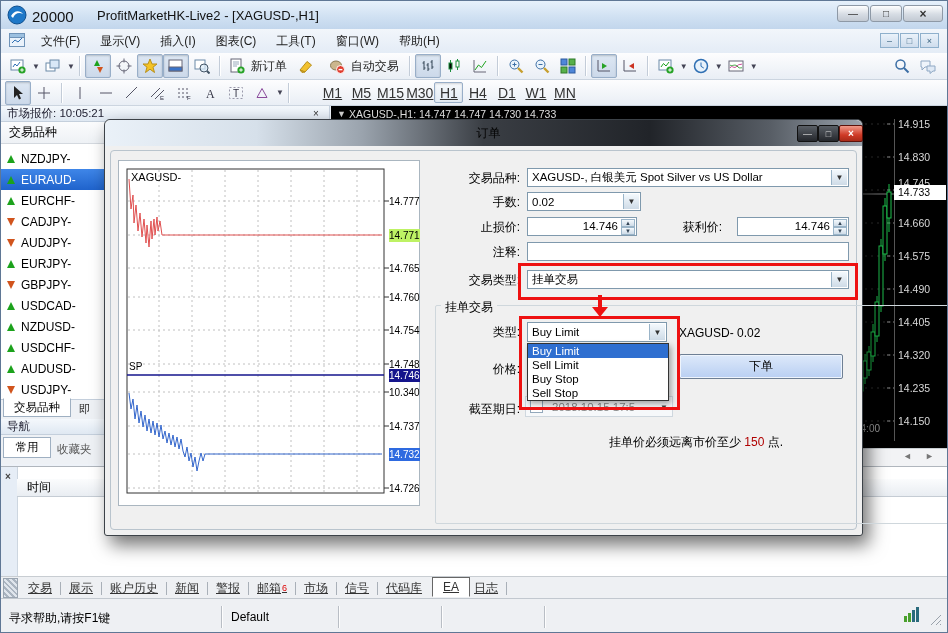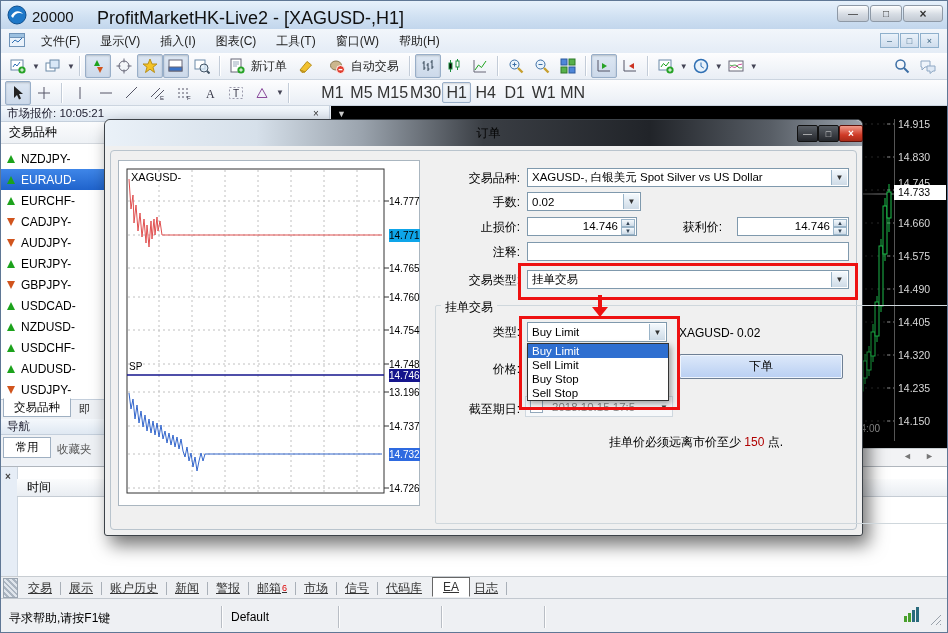"ProfitMarketHK-Live2 - [XAGUSD-,H1]" span.abs { font-size: 18px -> 13px }
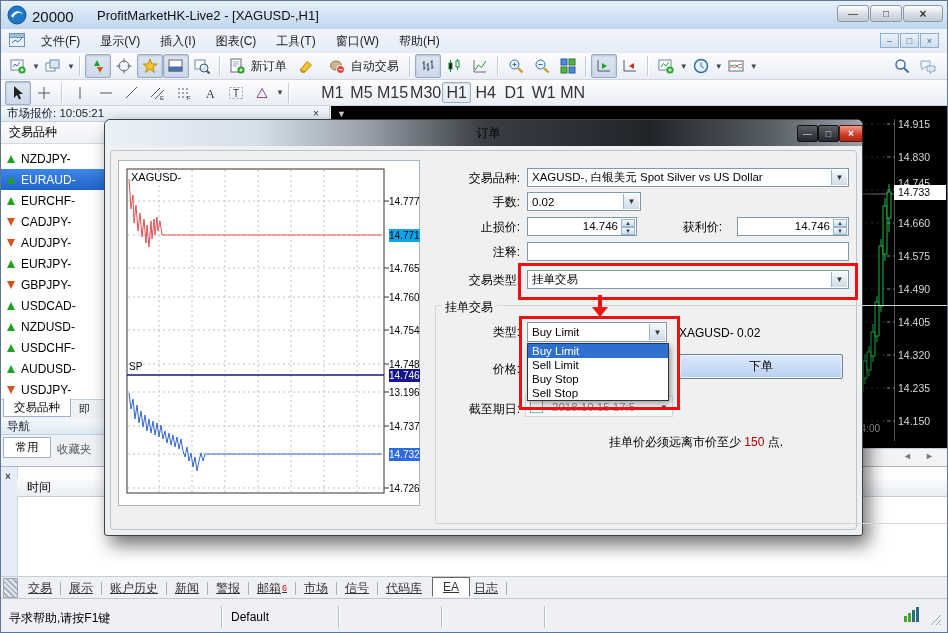"M1" .tf { font-size: 16px -> 14px; text-decoration: none -> underline }
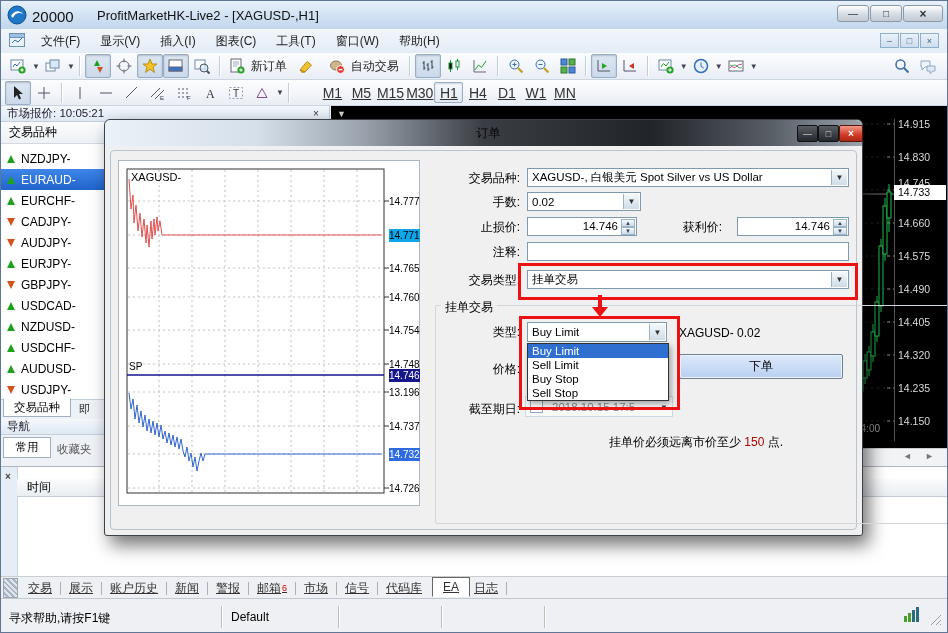"XAGUSD-,H1: 14.747 14.747 14.730 14.733" span { html: none -> <span>XAGUSD-,H1: 14.747 14.747 14.730 14.733</span> }
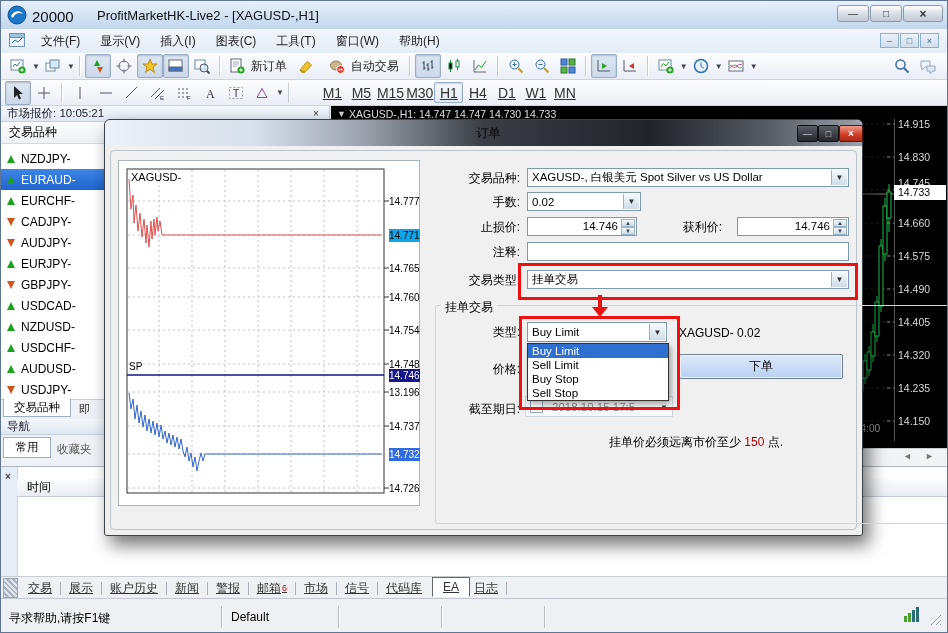"14.771" .tklbl.redbg { background: #0ea5e9 -> #bef264 }
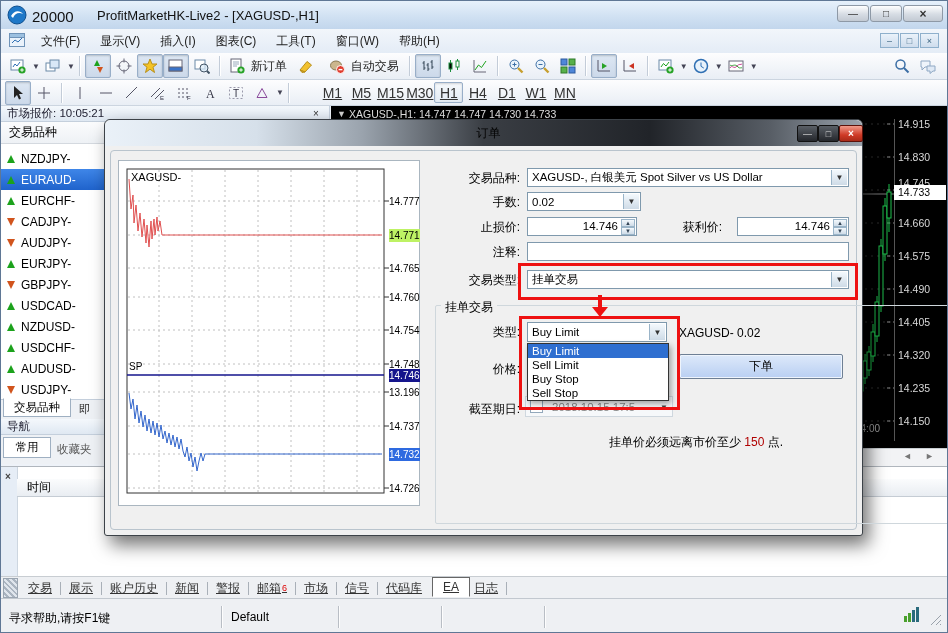"13.196" span.tklbl { text: 13.196 -> 10.340 }
